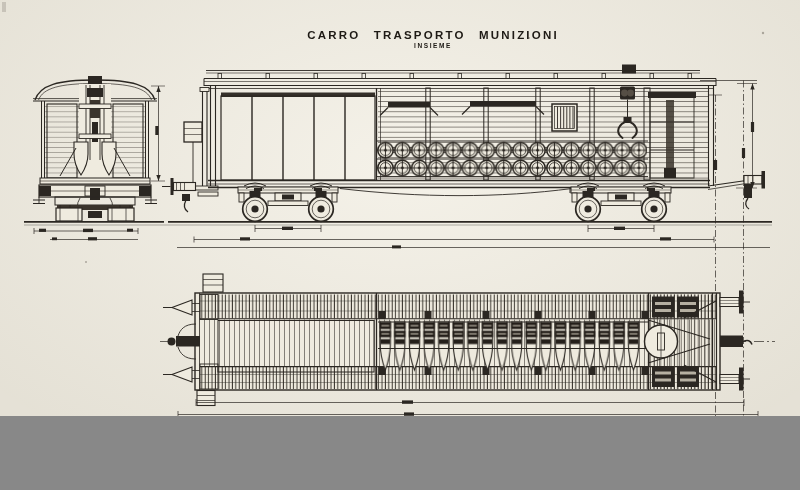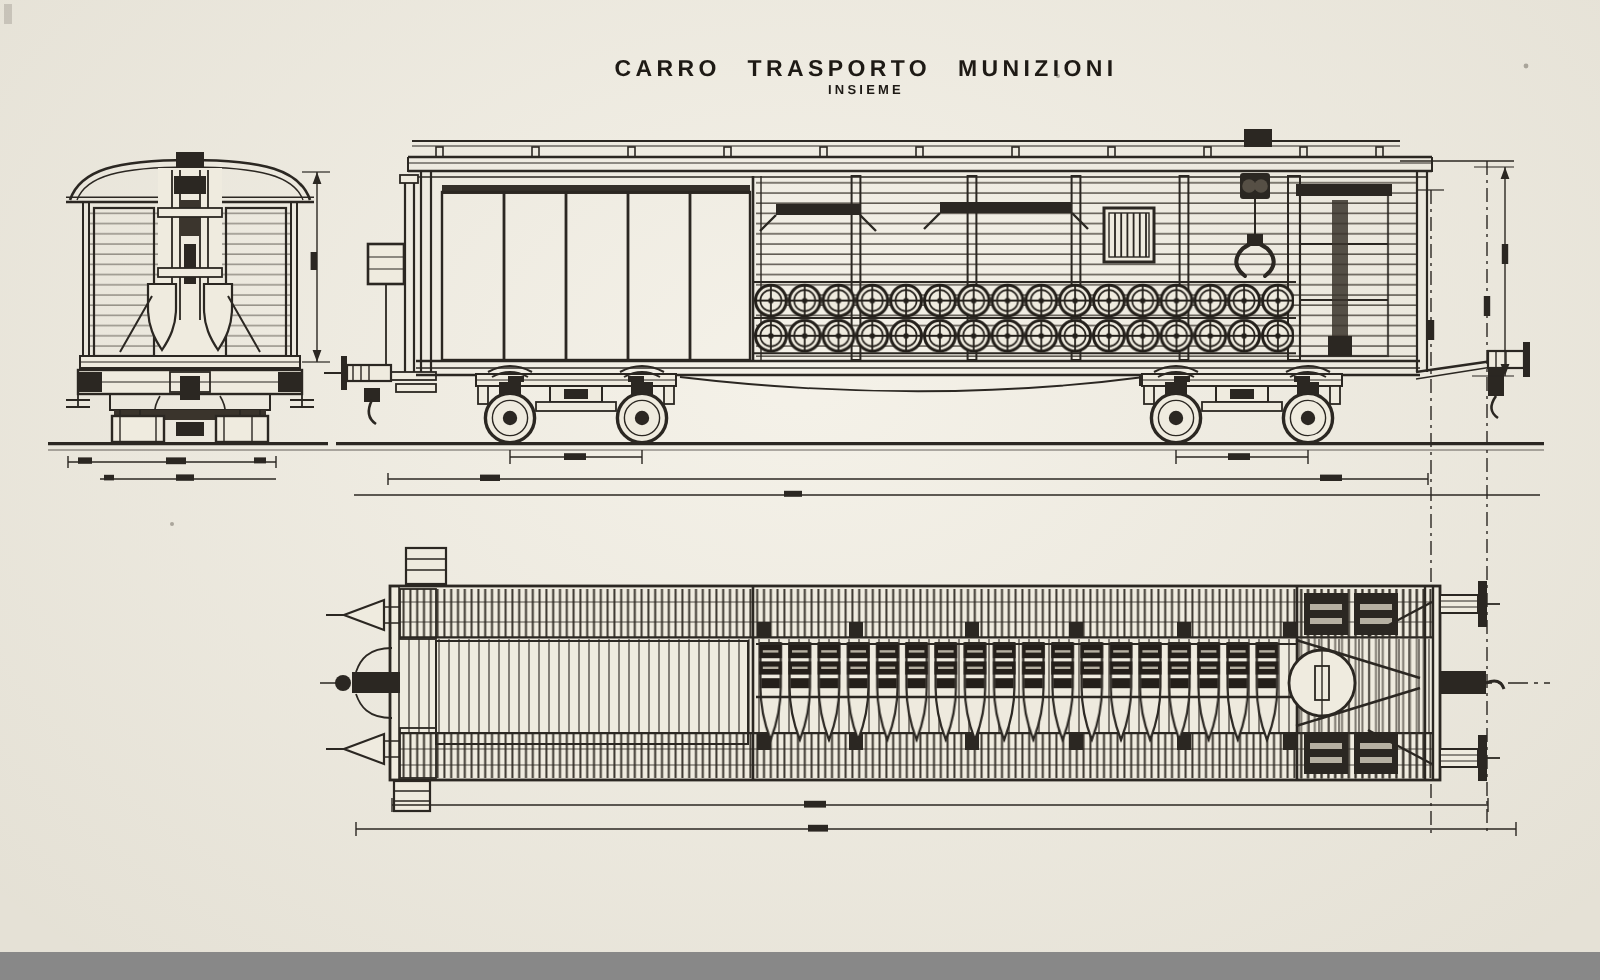"CARRO TRASPORTO MUNIZIONI" .sheet { height: 476px -> 416px }
